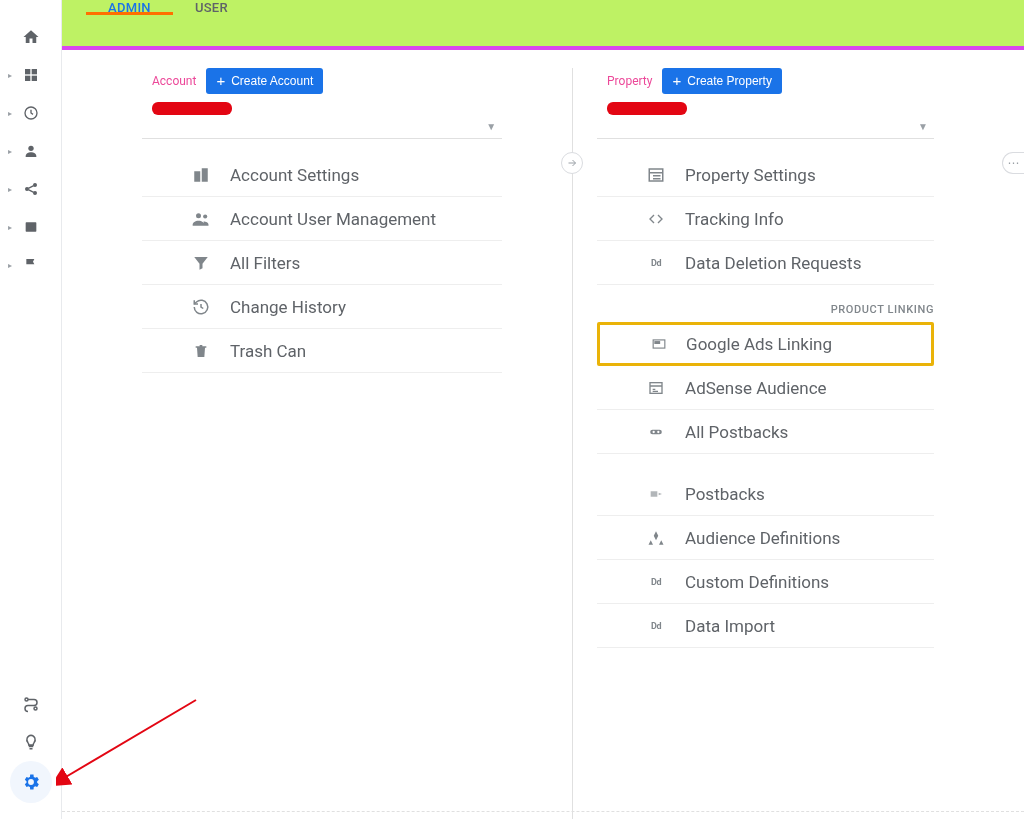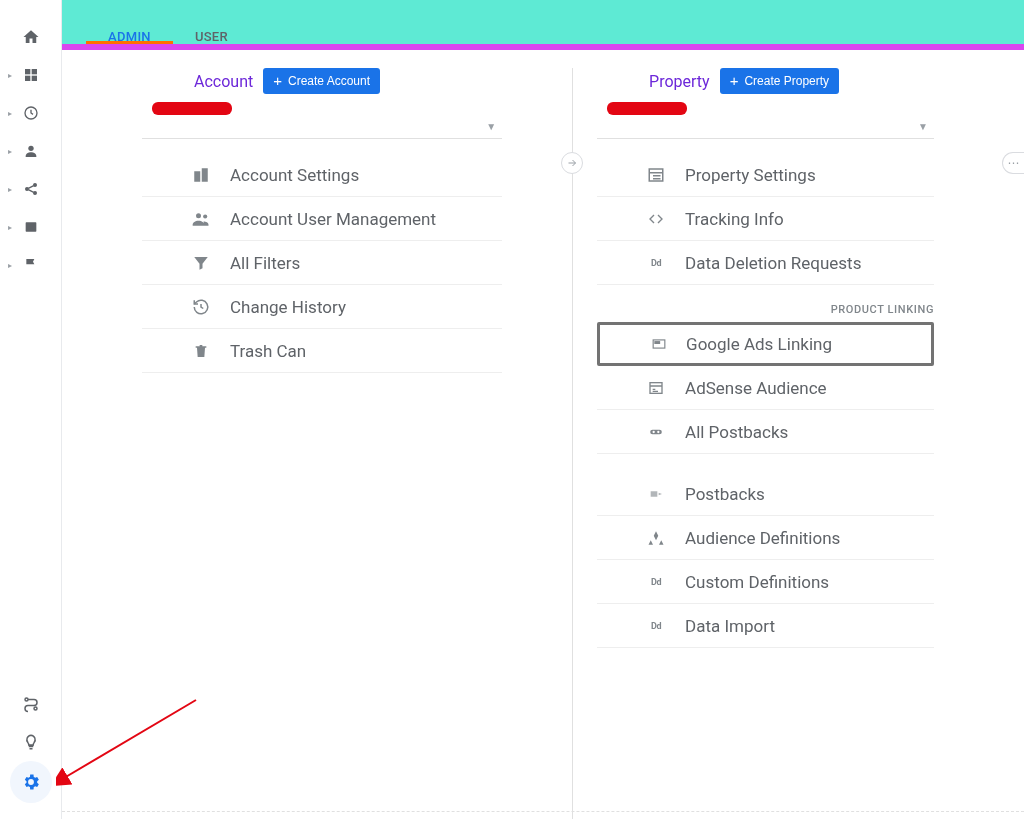"ADMIN" .top-bar { align-items: flex-end -> flex-start; background: #5eead4 -> #bef264; border-bottom: 6px solid #d946ef -> 4px solid #d946ef }
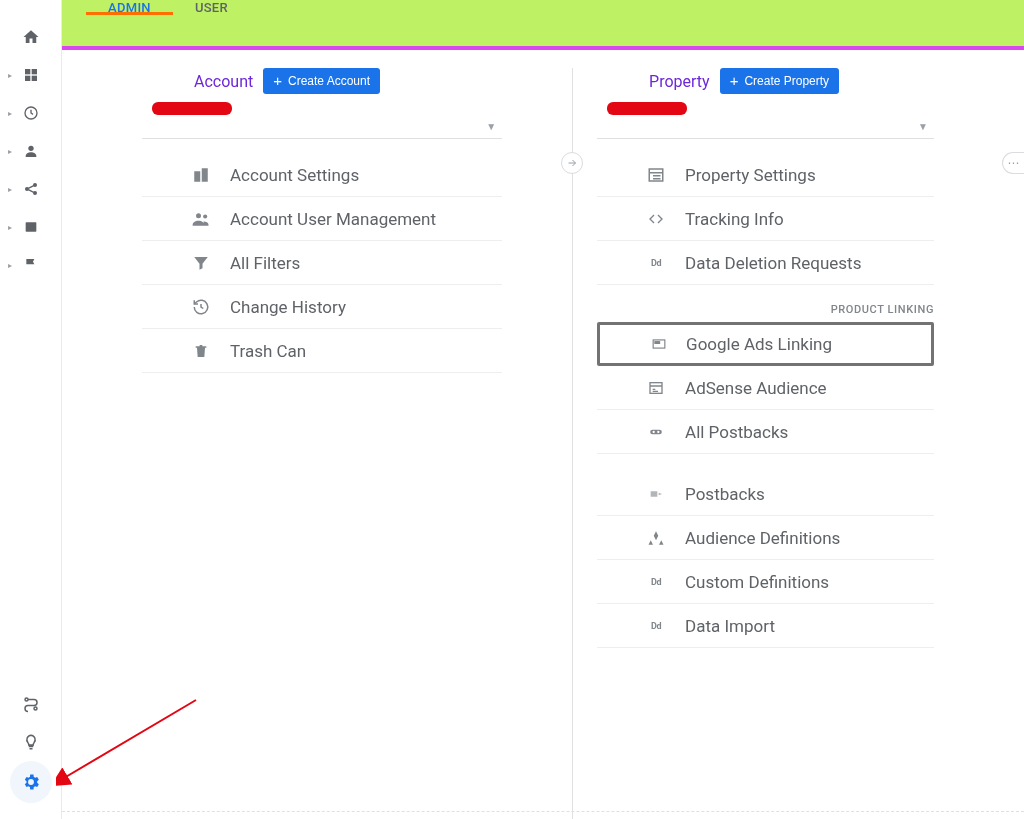"Account" .col-header-label { color: #6d28d9 -> #ec4899; font-size: 16px -> 12px; margin-left: 42px -> none }
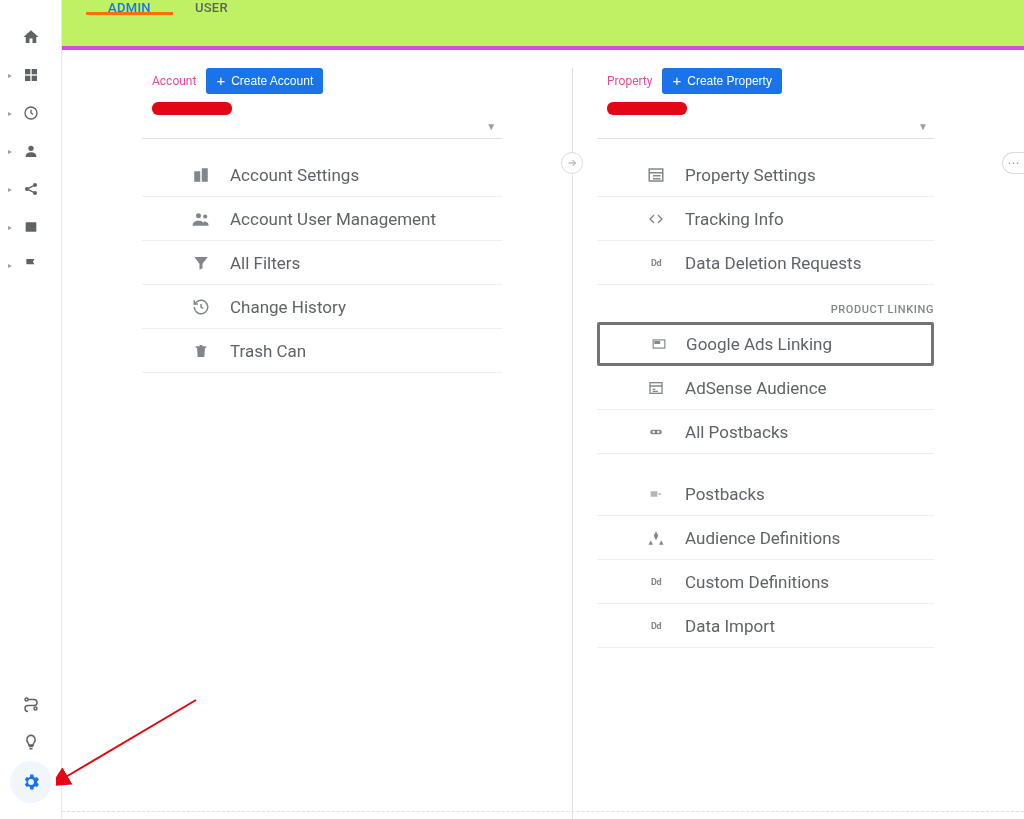"Google Ads Linking" .highlight-box { border: 3px solid #737373 -> 3px solid #eab308 }
